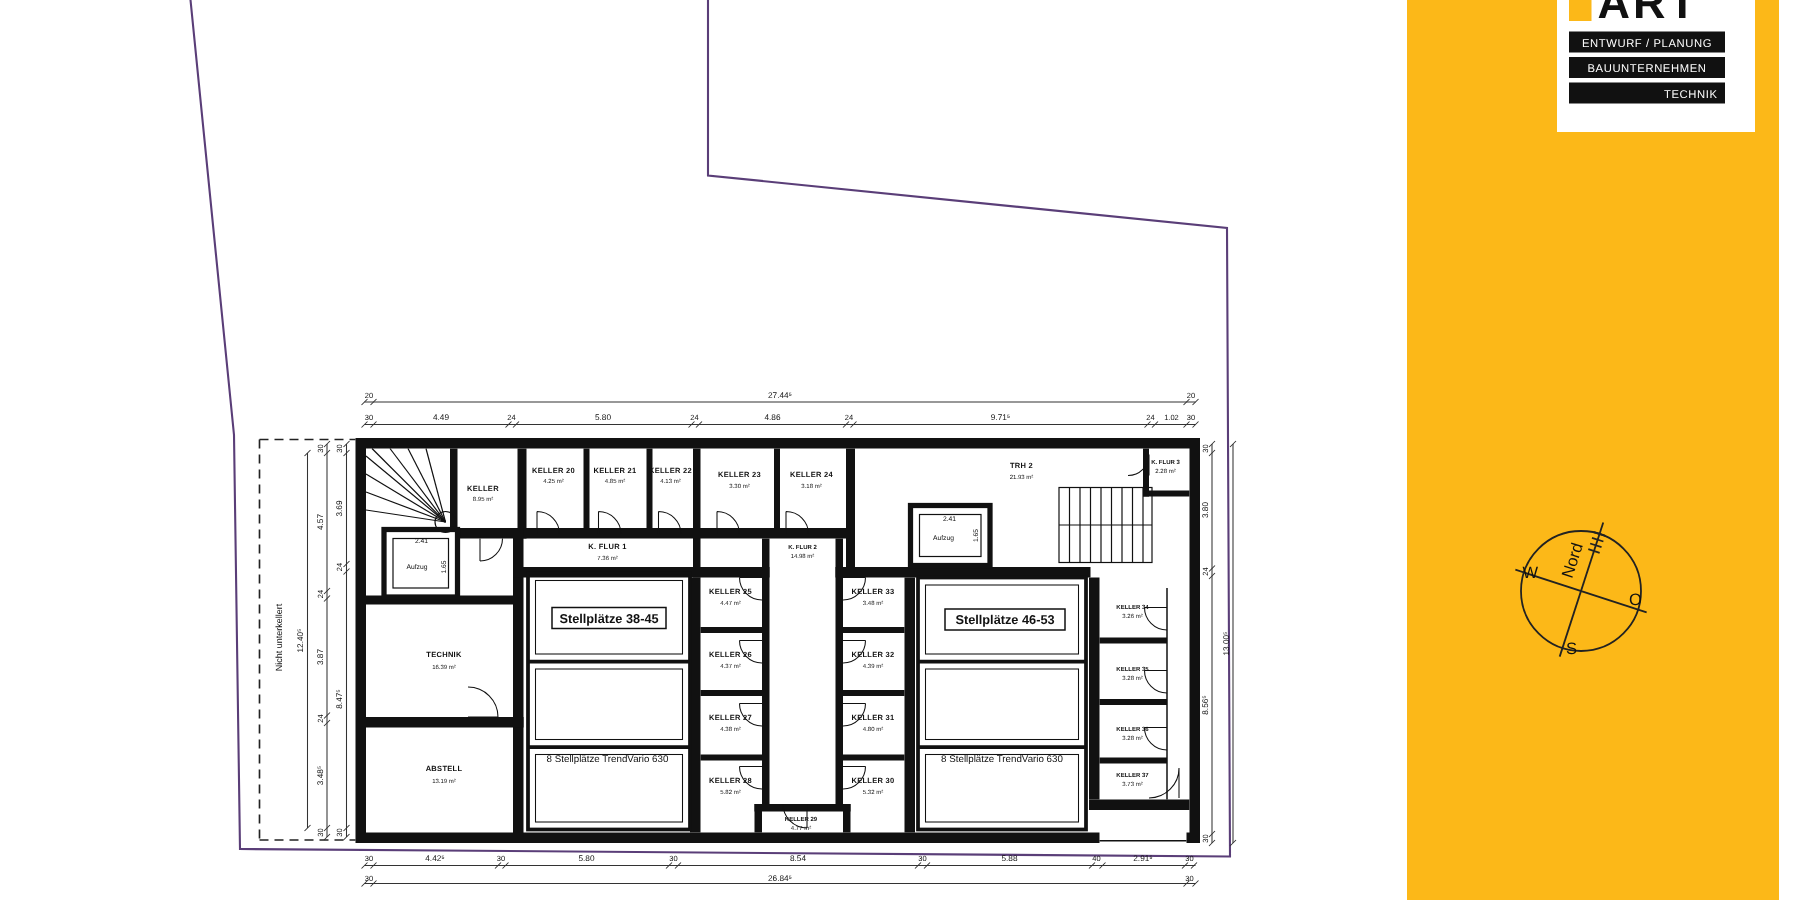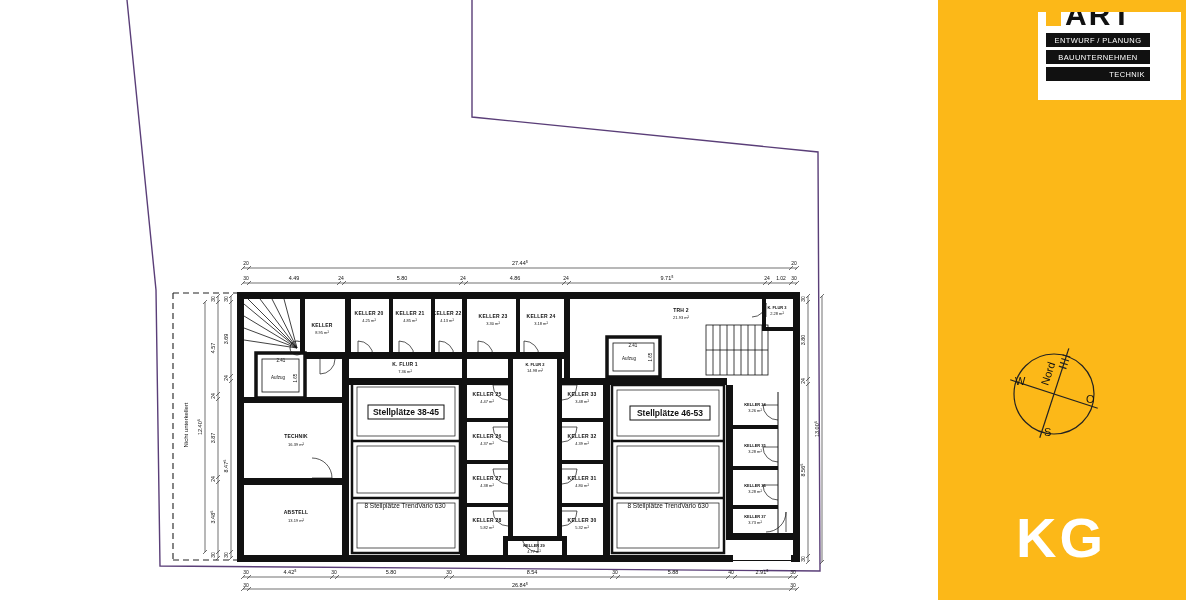"ART" #logo-panel { padding: 0 0 4px 0 -> 0 10px 4px 0; top: 12px -> 0; width: 143px -> 122px }
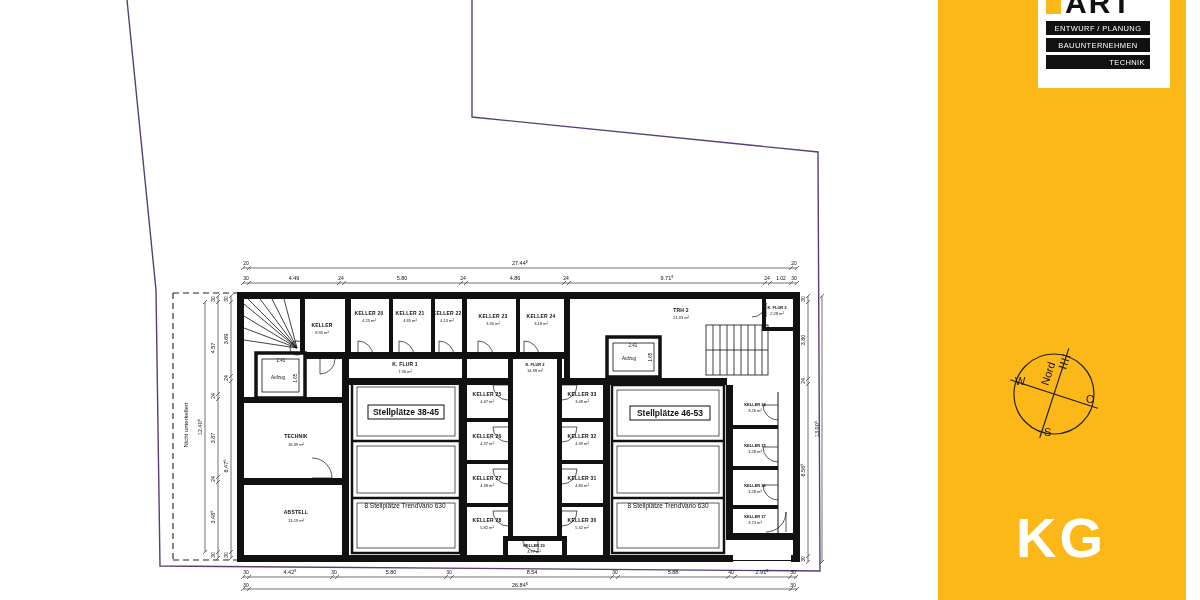"KG" div { html: <div>KG</div> -> none }
